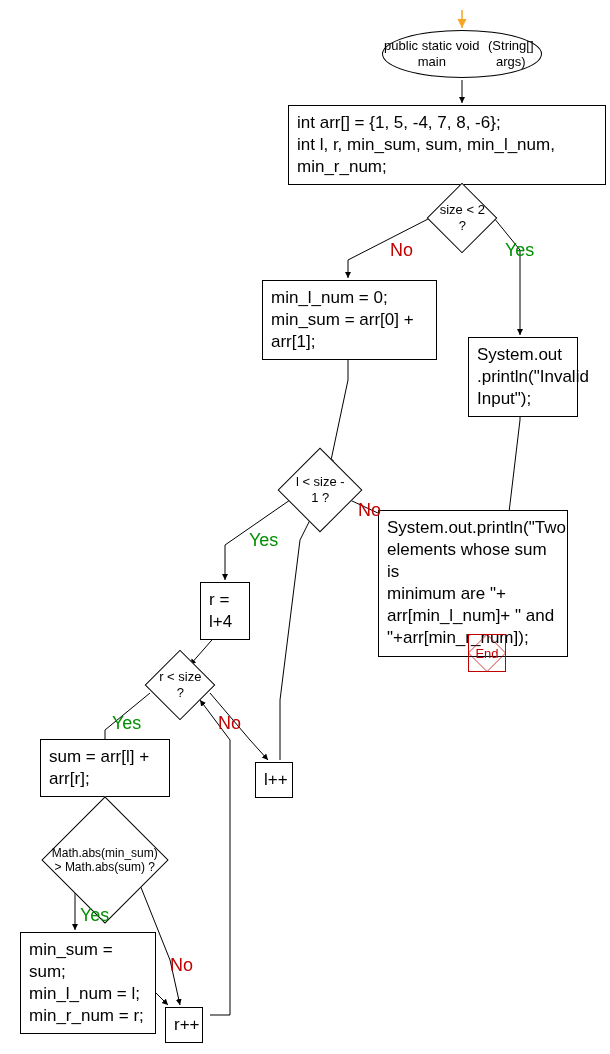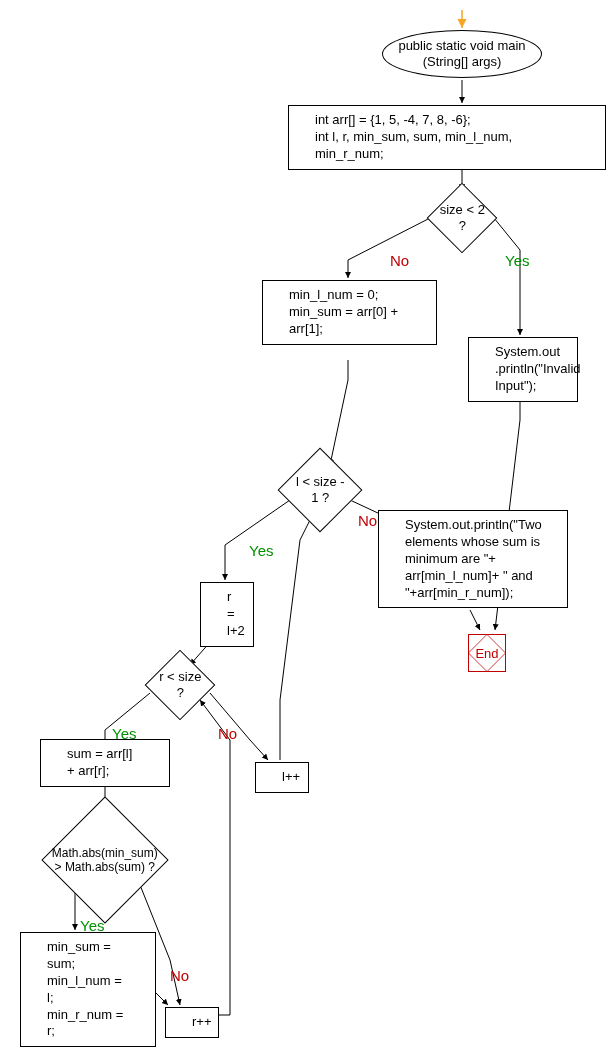"public static void main" .terminator { flex-direction: column -> none }
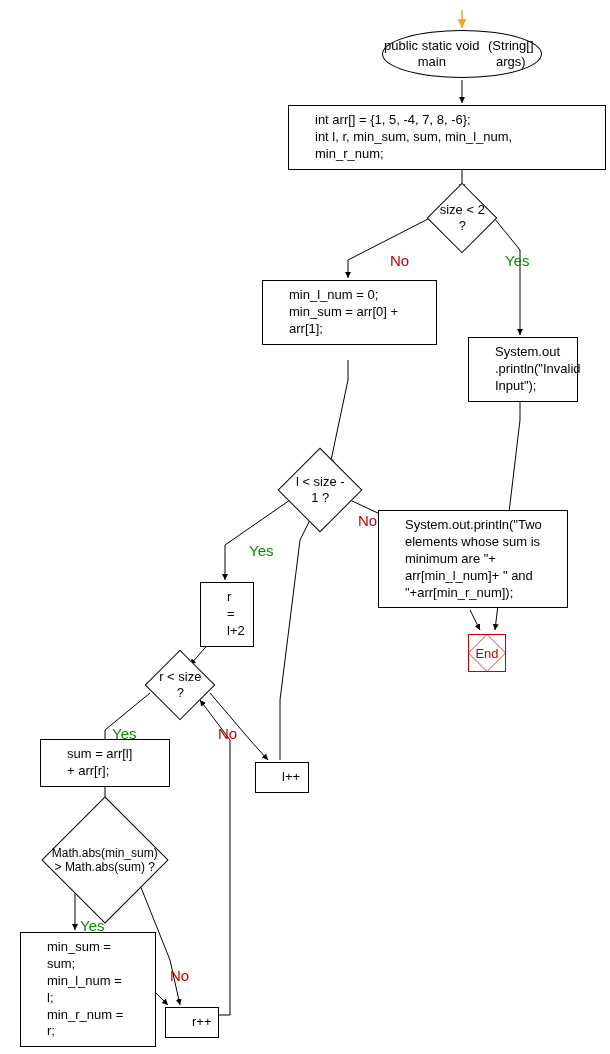"int arr[] = {1, 5," .process { font-size: 13px -> 17px; padding: 6px 26px -> 6px 8px }
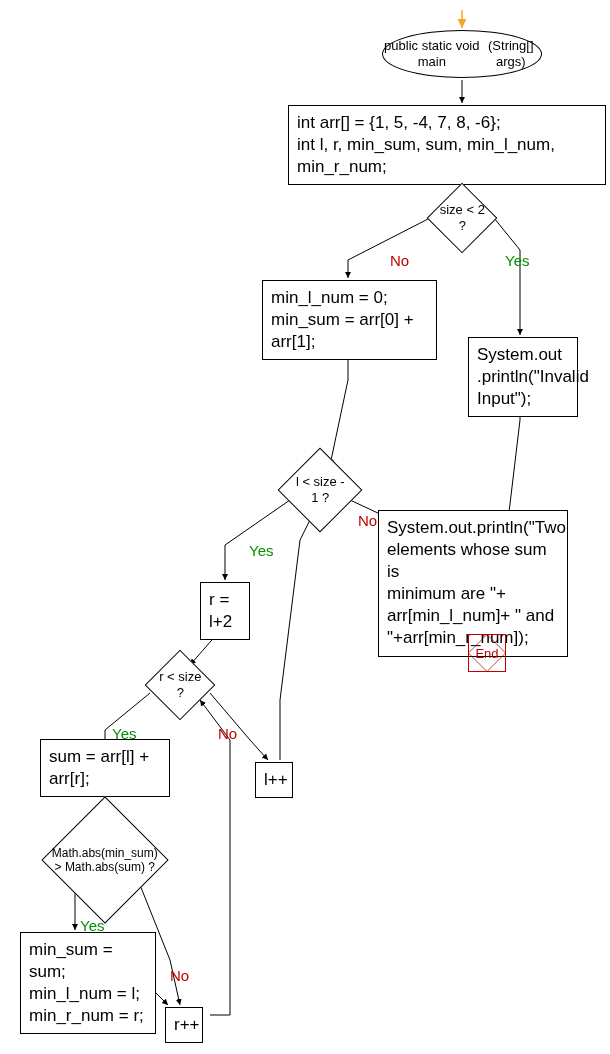"No" .edge-label { font-size: 15px -> 18px; margin-top: 12px -> none }
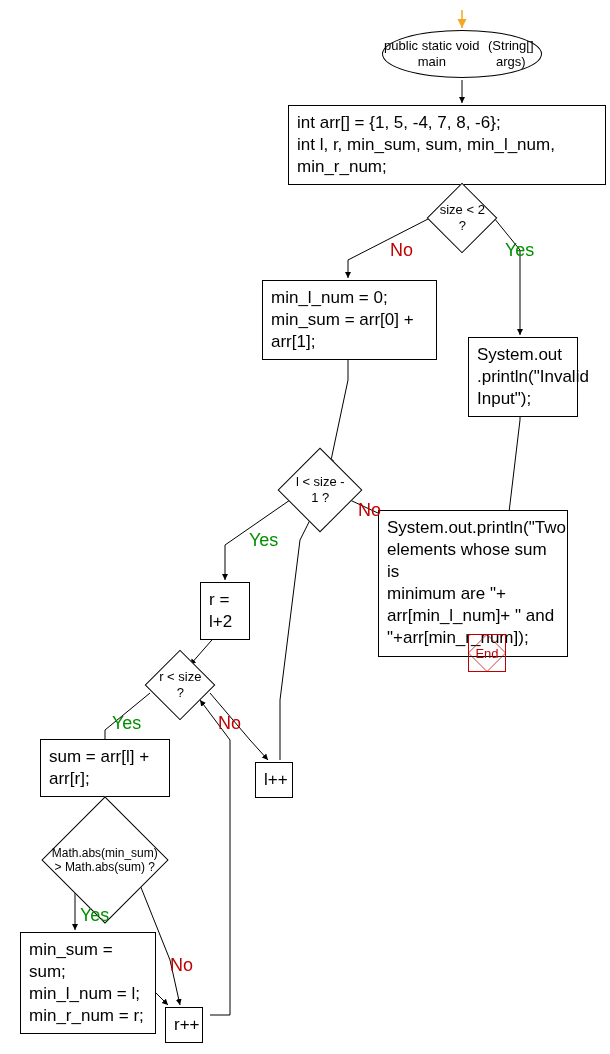"r = l+2" span { text: l+2 -> l+4 }
